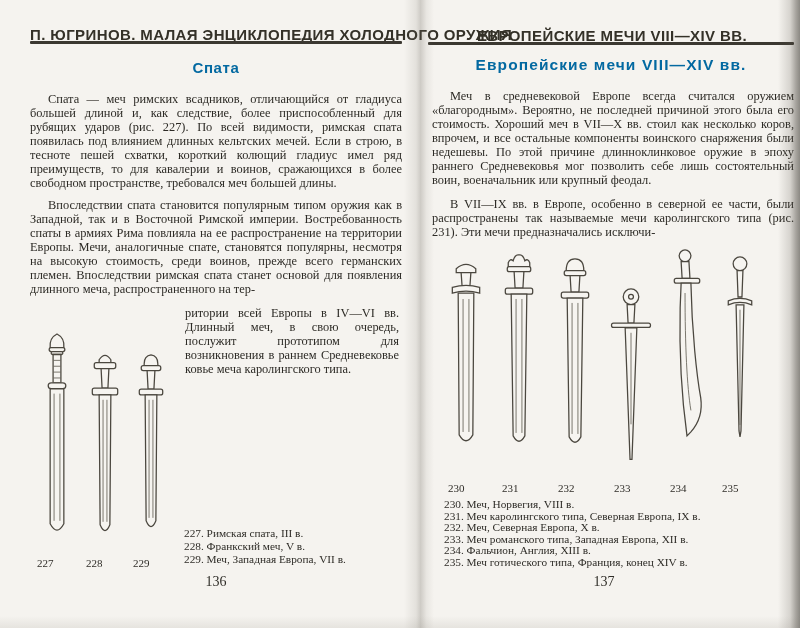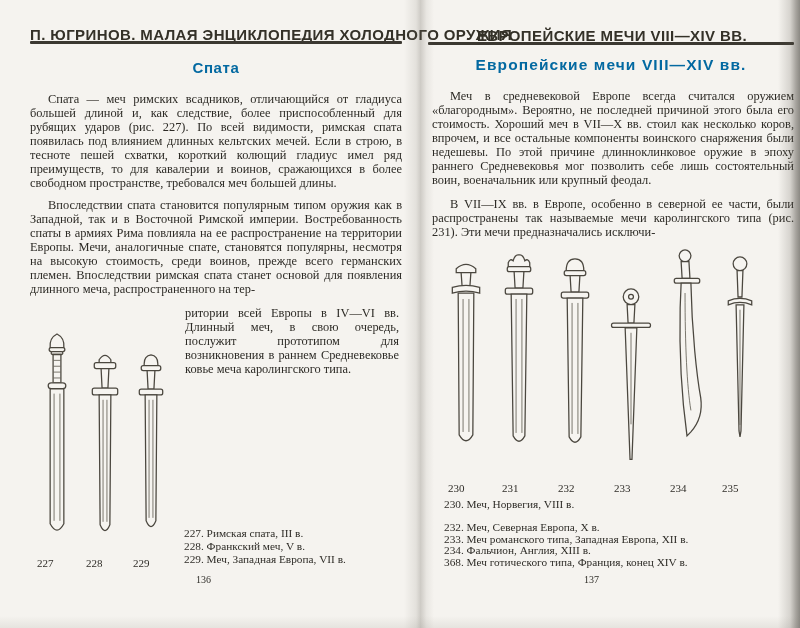"231. Меч каролингского типа, Северная" div.abs { html: none -> <div>231. Меч каролингского типа, Северная Европа, IX в.</div> }
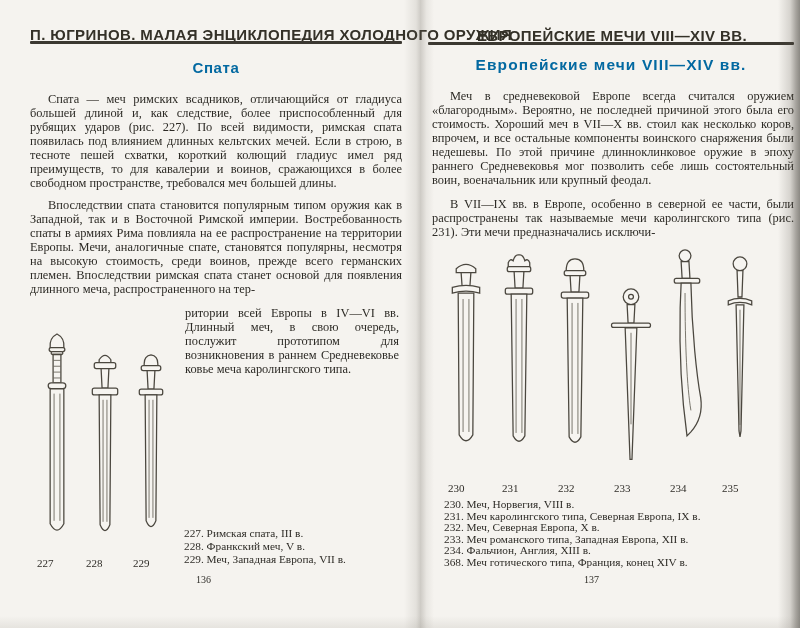"368. Меч готического типа, Франция," div.abs { text: 368 -> 235 }
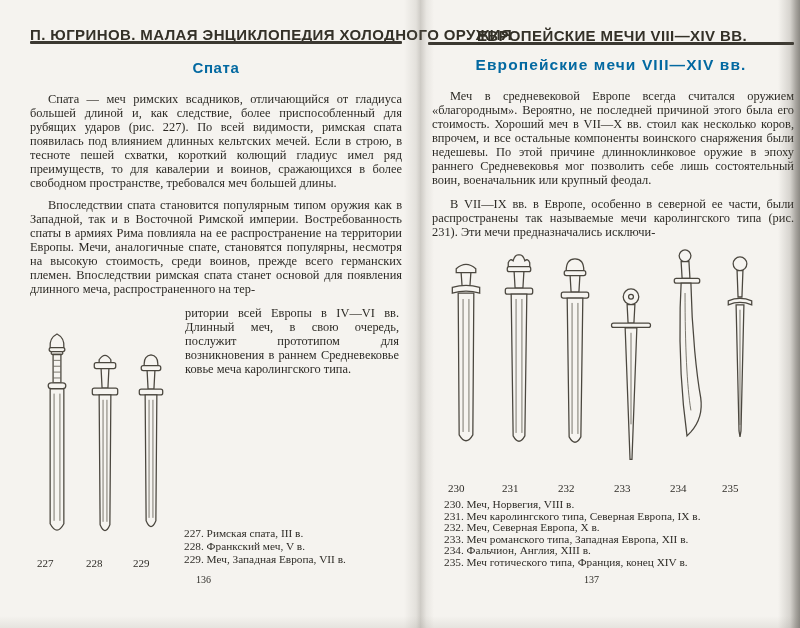"136" .page-num { font-size: 10px -> 14px; text-align: left -> center }
